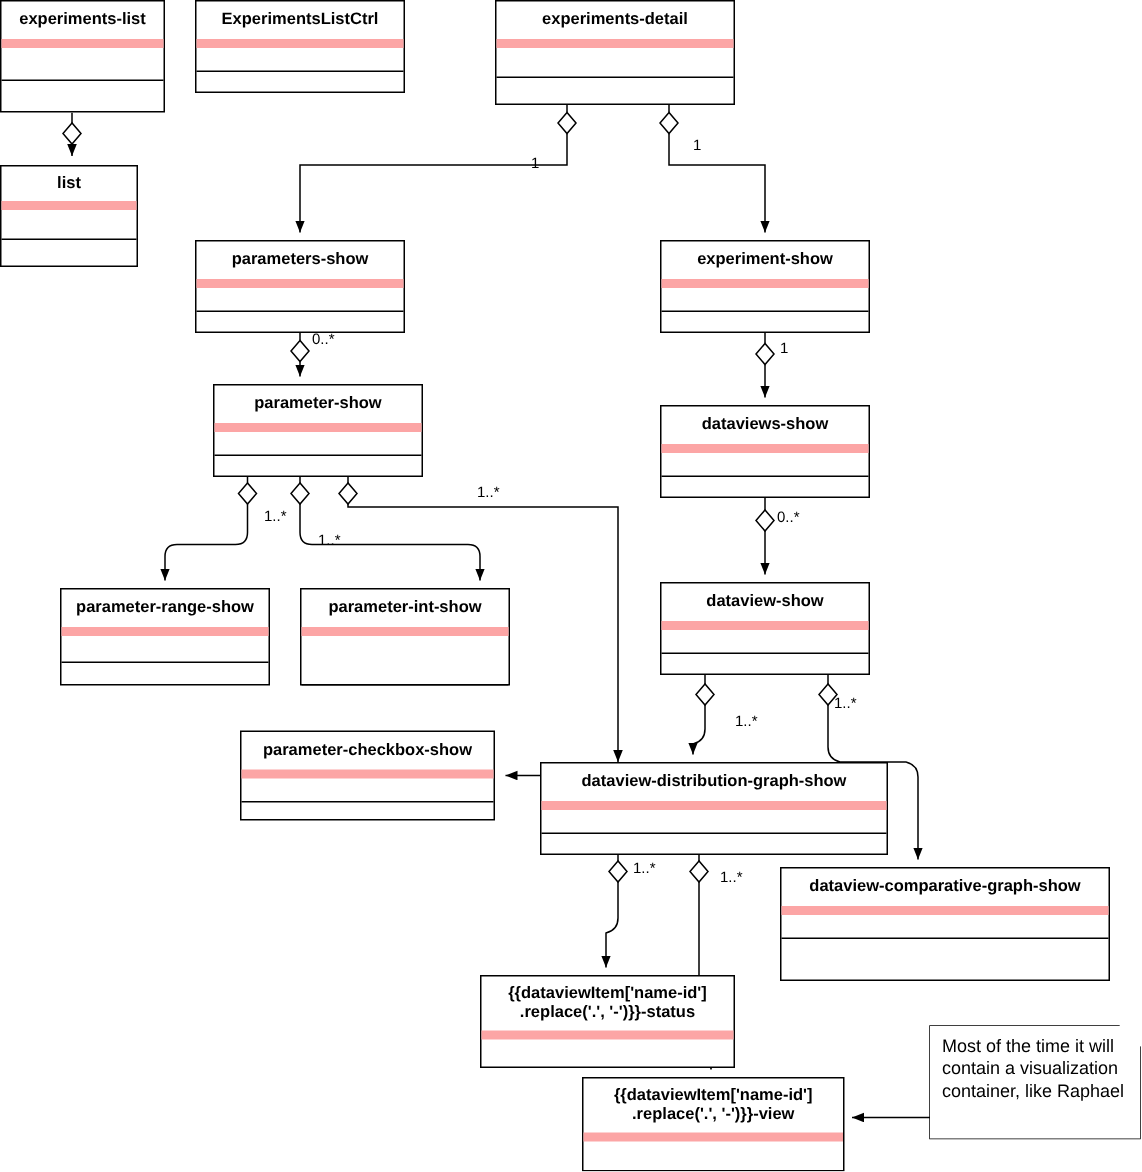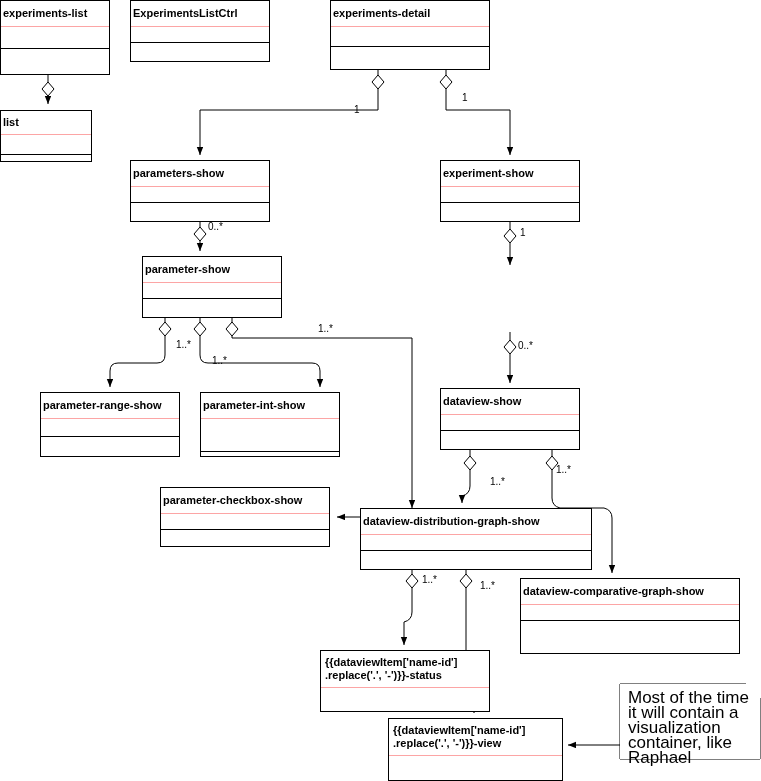"experiments-list" .uml-title { border-bottom: 1px solid #fca5a5 -> 6px solid #fca5a5; text-align: none -> center }
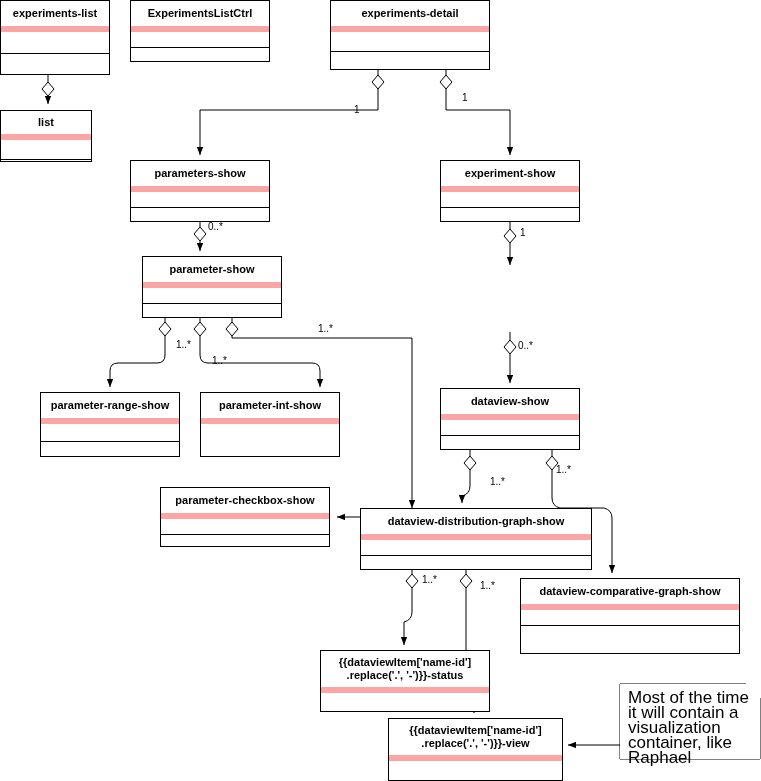"list" div.uml-box { height: 52px -> 68px }
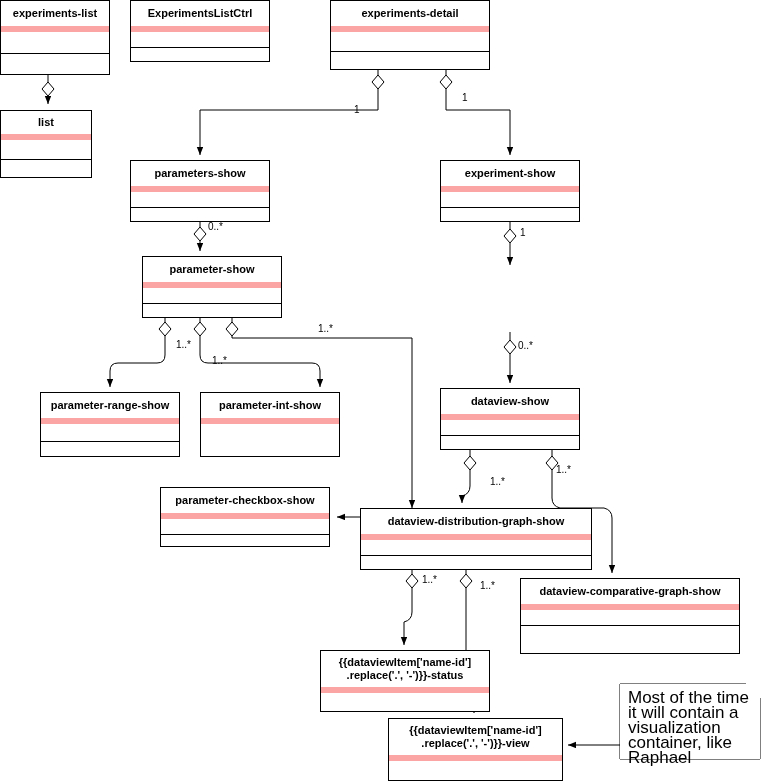"dataviews-show" div.uml-box { html: none -> <div> <div>dataviews-show</div> <div></div> <div></div> </div> }
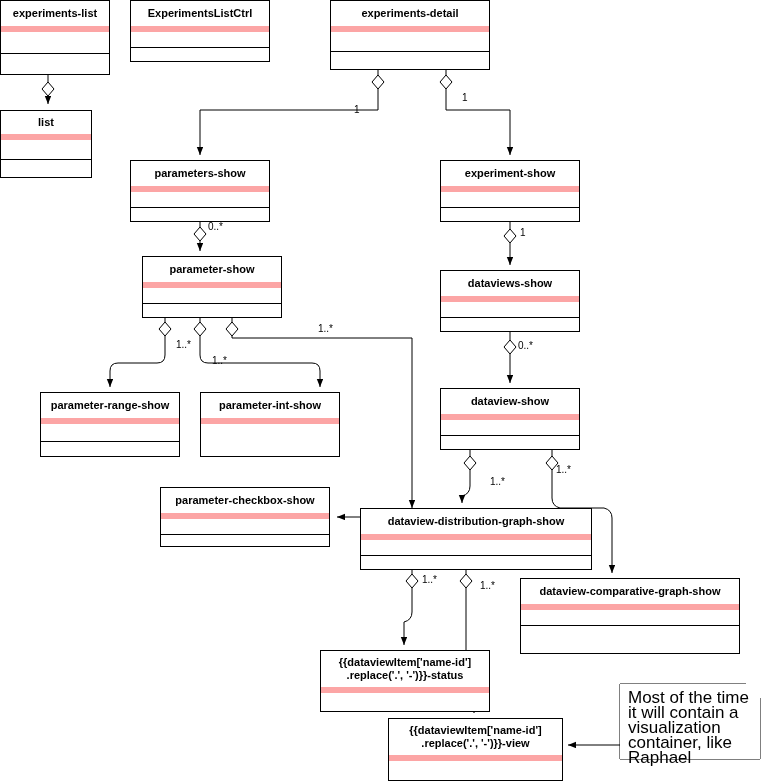"Most of the time it" .note { font-size: 17px -> 12px }
